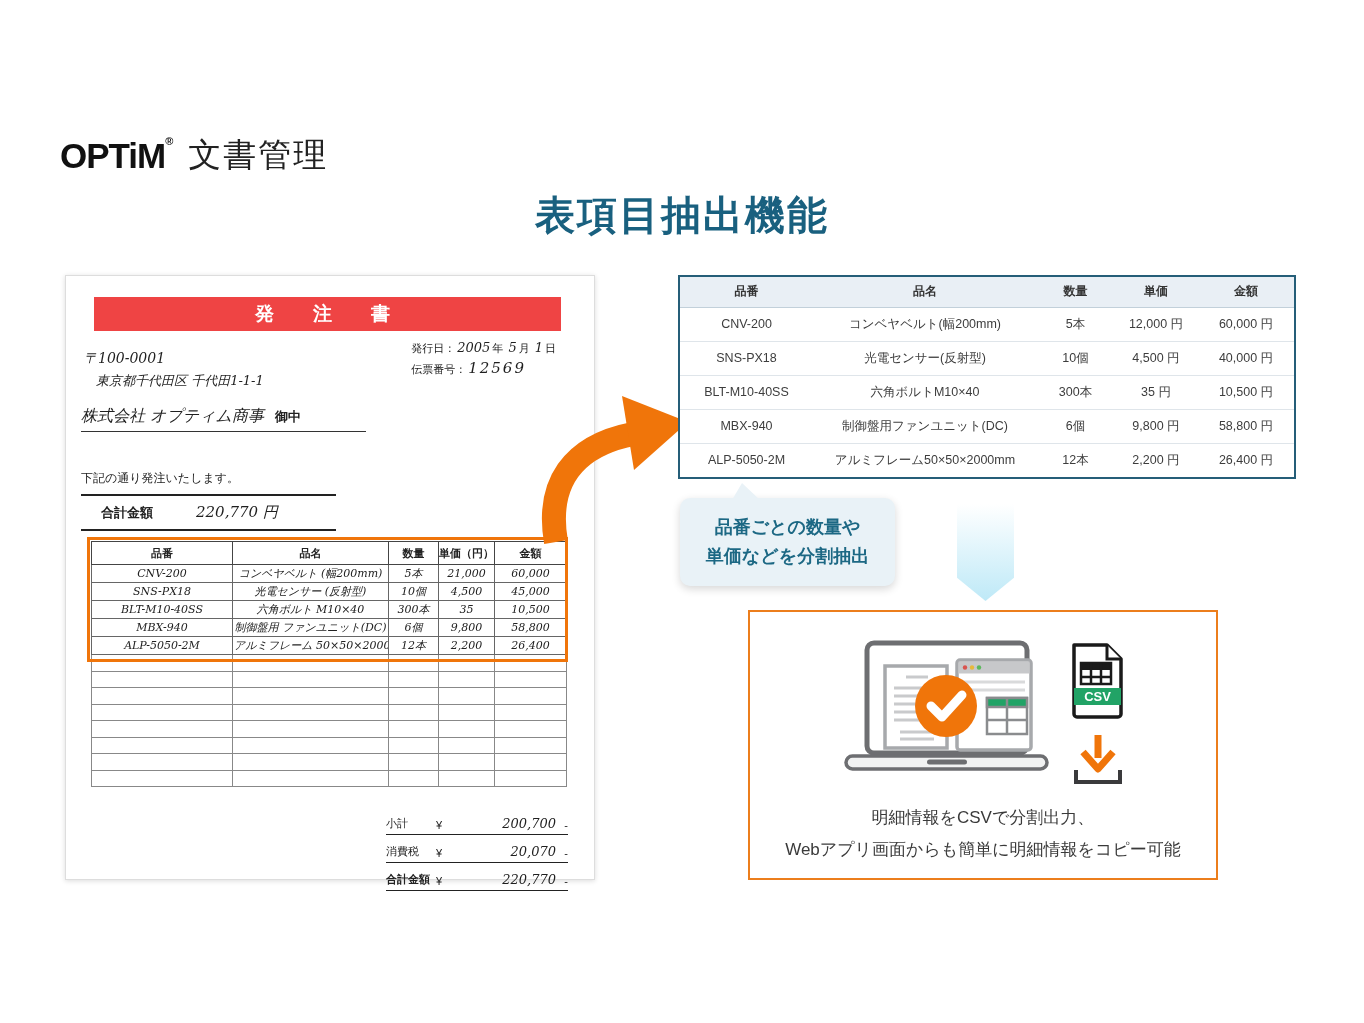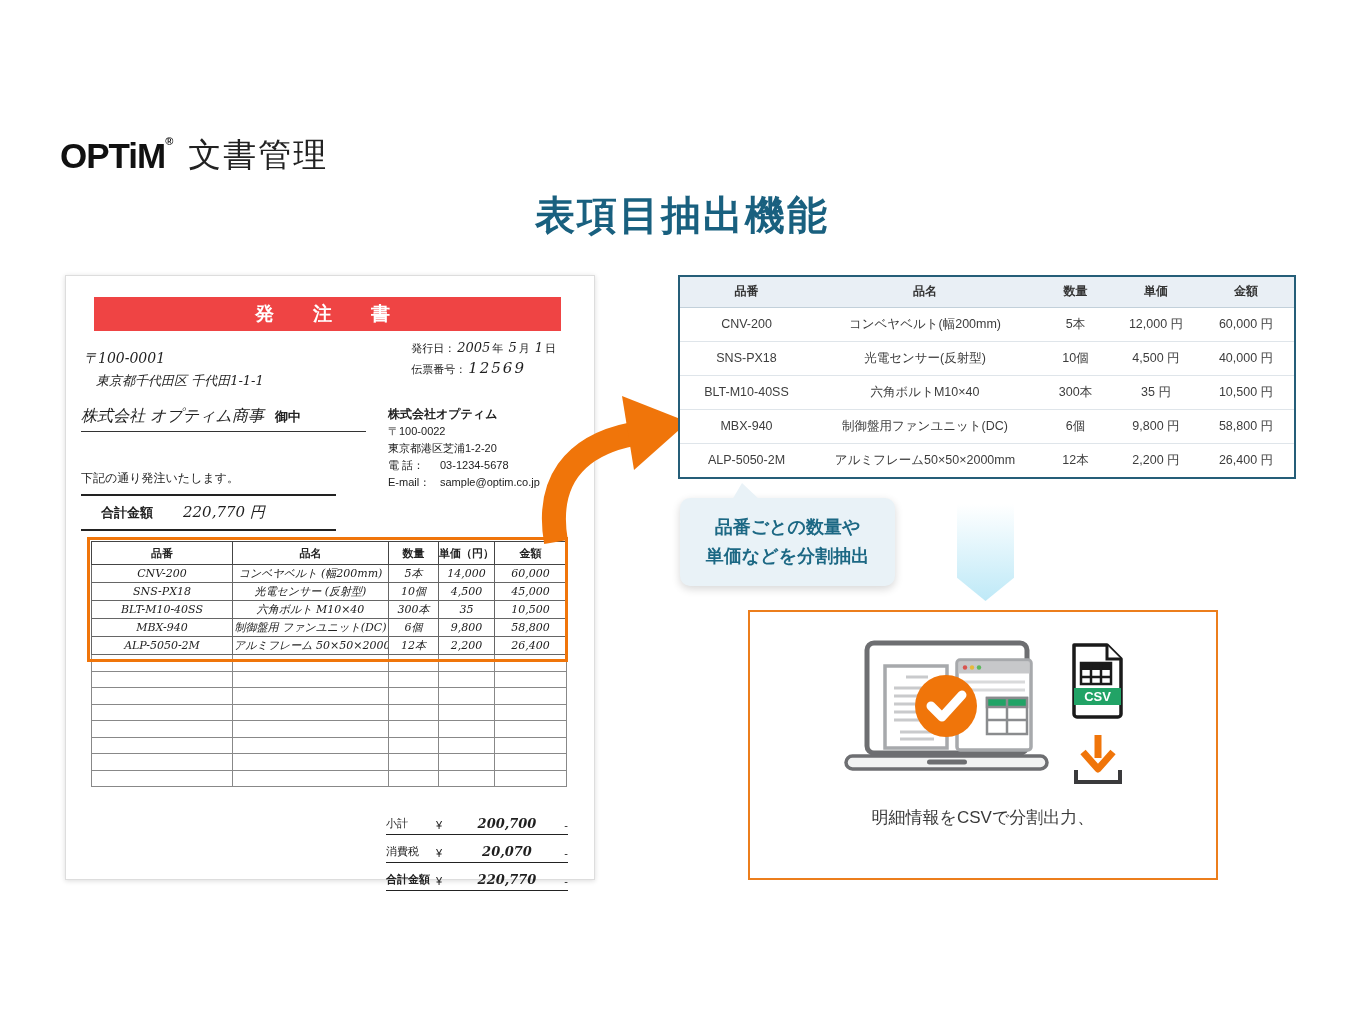"株式会社オプティム" div.sender { html: <div> <div>株式会社オプティム</div> <div>〒100-0022</div> <div>東京都港区芝浦1-2-20</div> <div><span>電 話：</span><span>03-1234-5678</span></div> <div><span>E-mail：</span><span>sample@optim.co.jp</span></div> </div> -> none }
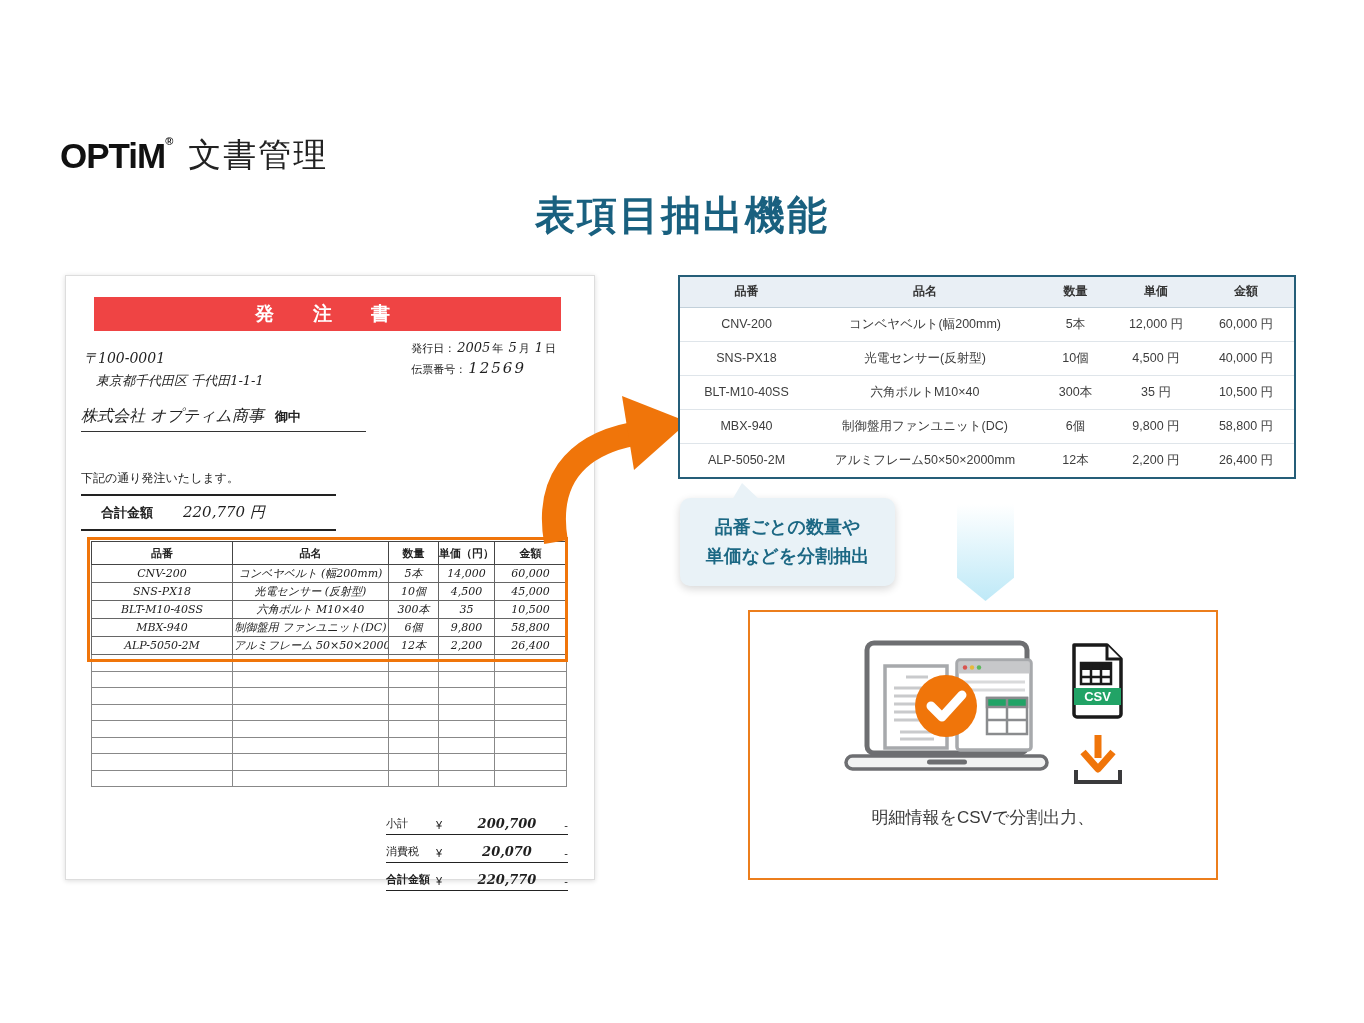"220,770 円" .doc .totalband .hand { margin-left: 30px -> 43px }
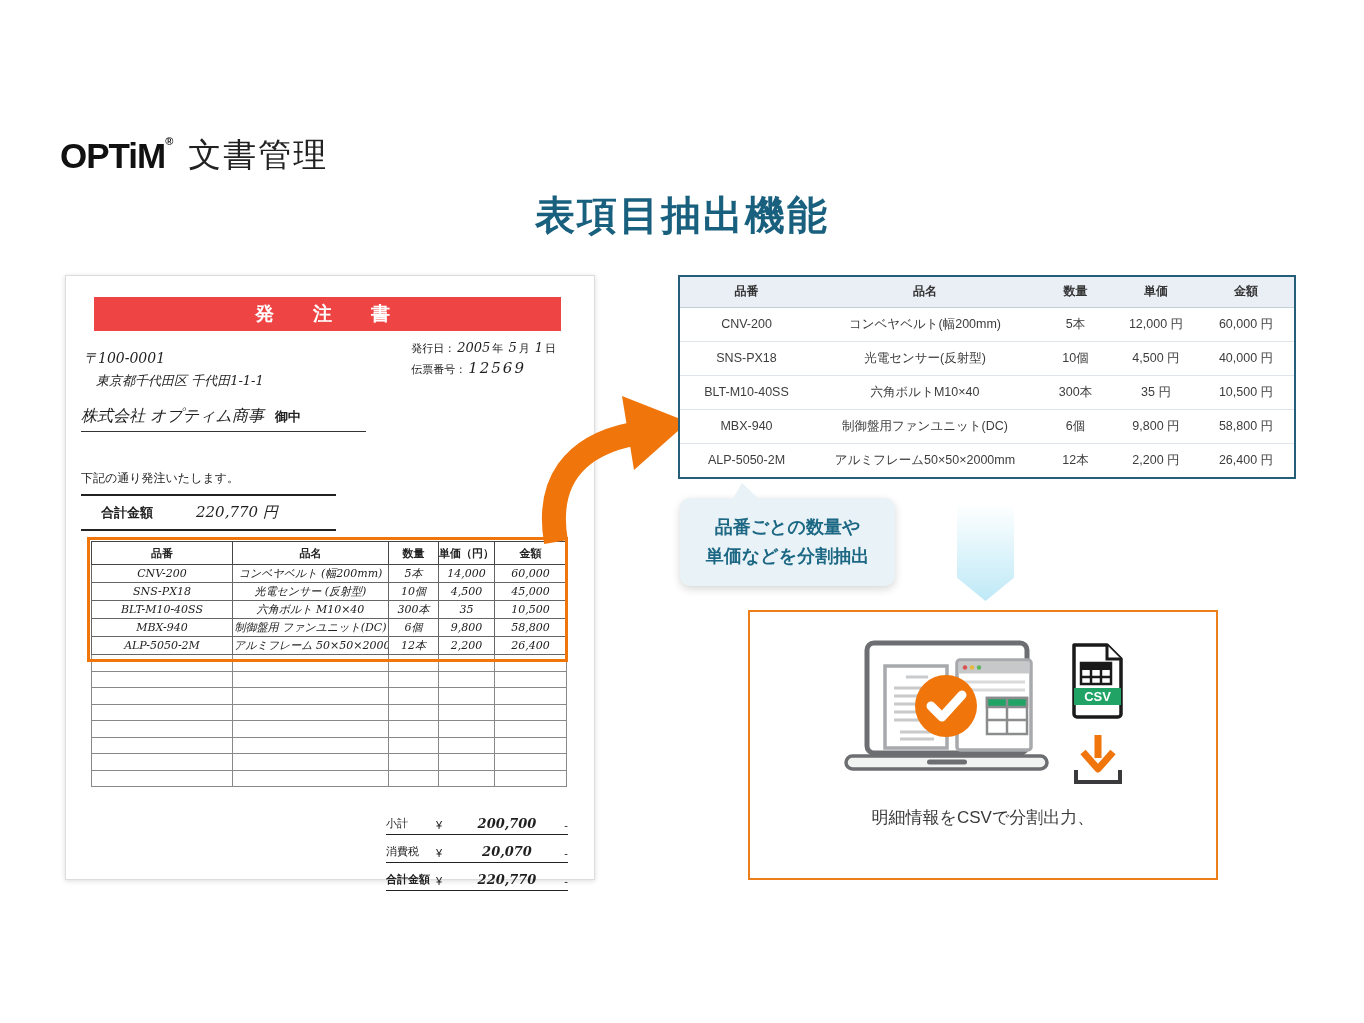"14,000" td { text: 14,000 -> 21,000 }
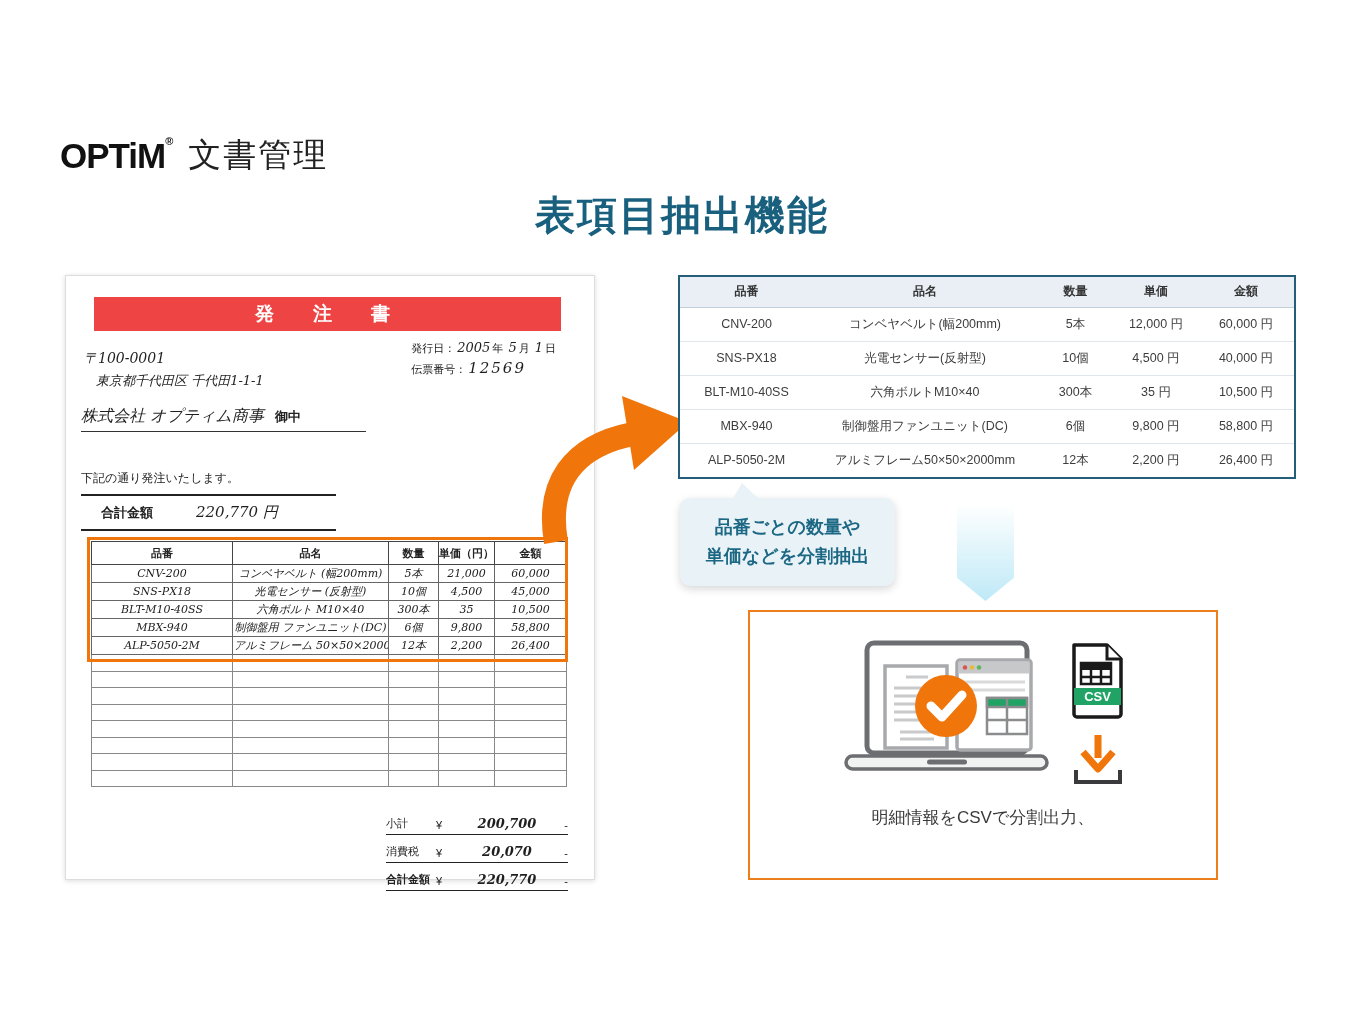"200,700" .totals .tv { font-weight: bold -> none; text-align: center -> right }
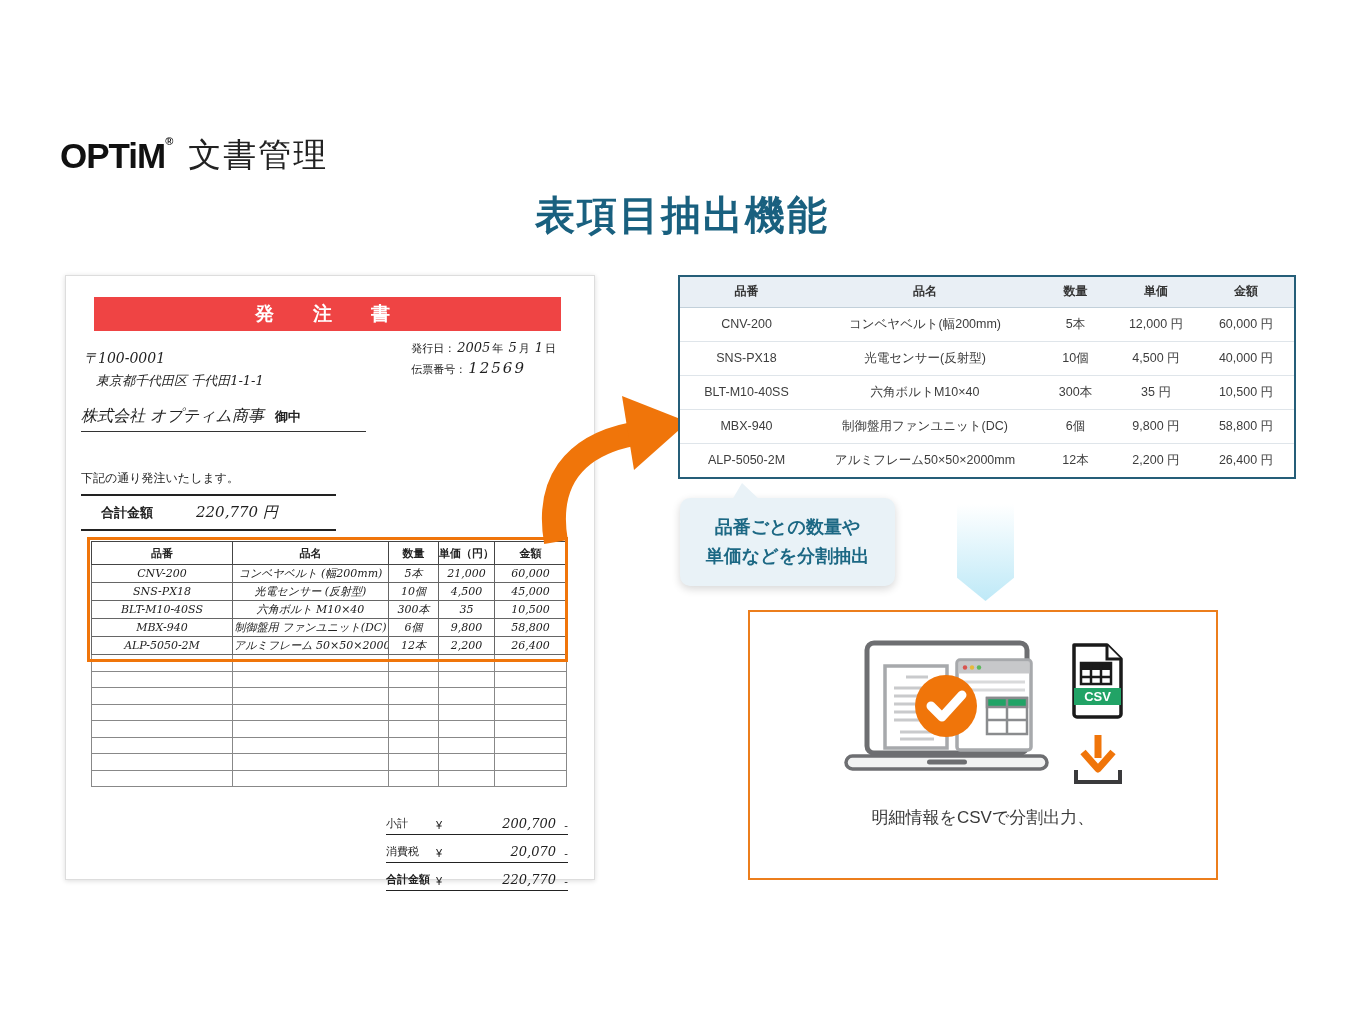"Webアプリ画面からも簡単に明細情報をコピー可能" div { html: none -> <div>Webアプリ画面からも簡単に明細情報をコピー可能</div> }
